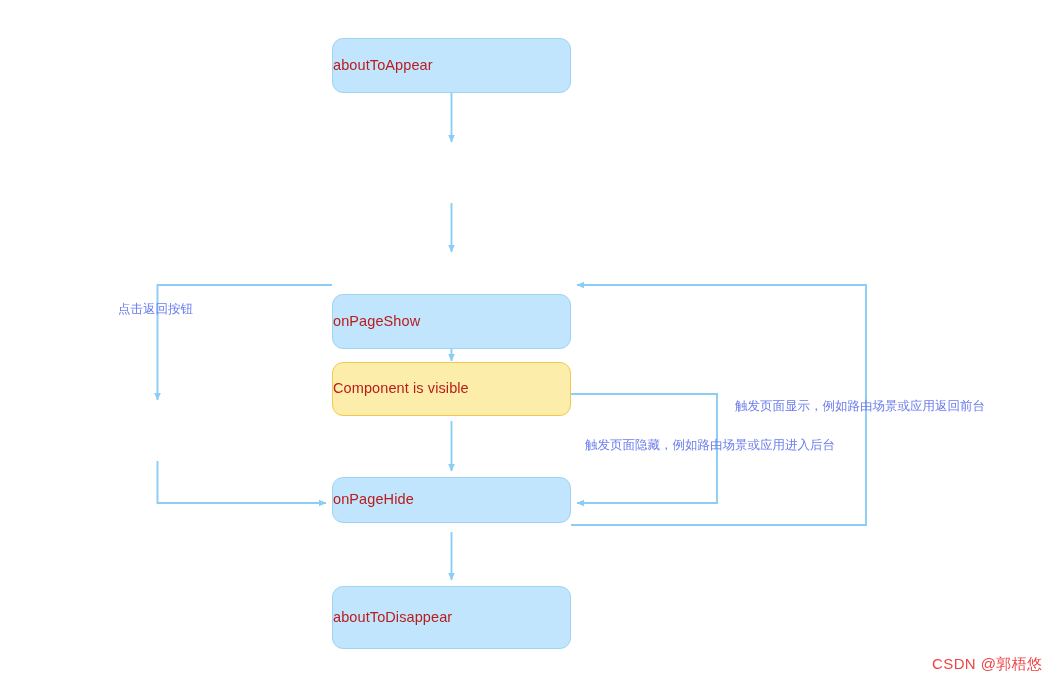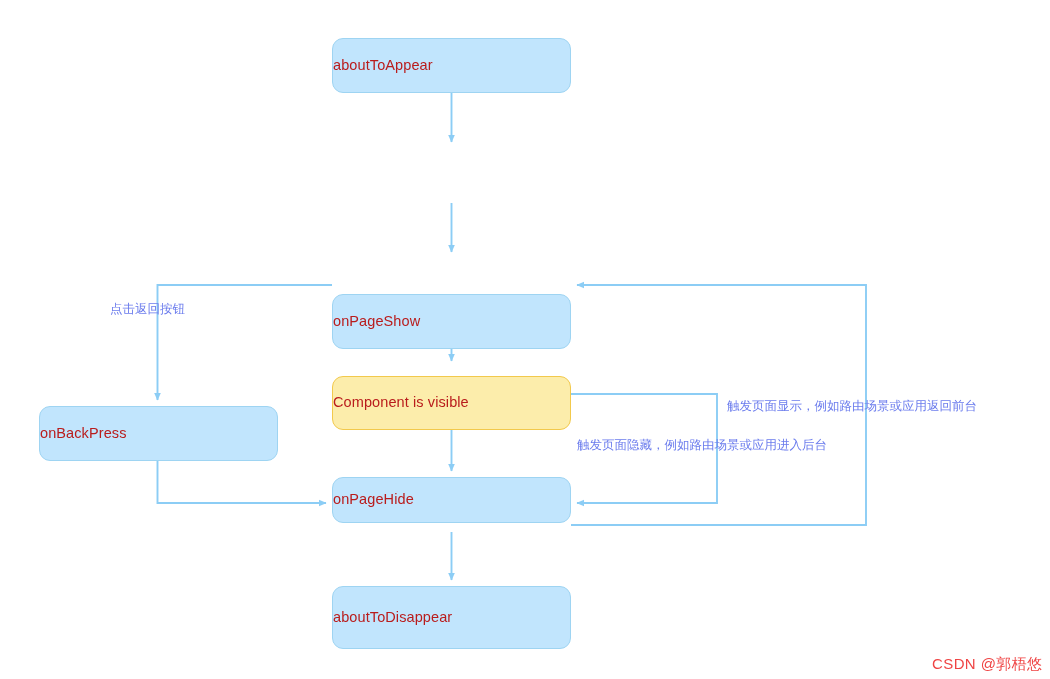"点击返回按钮" .edge-label { margin-left: none -> 8px }
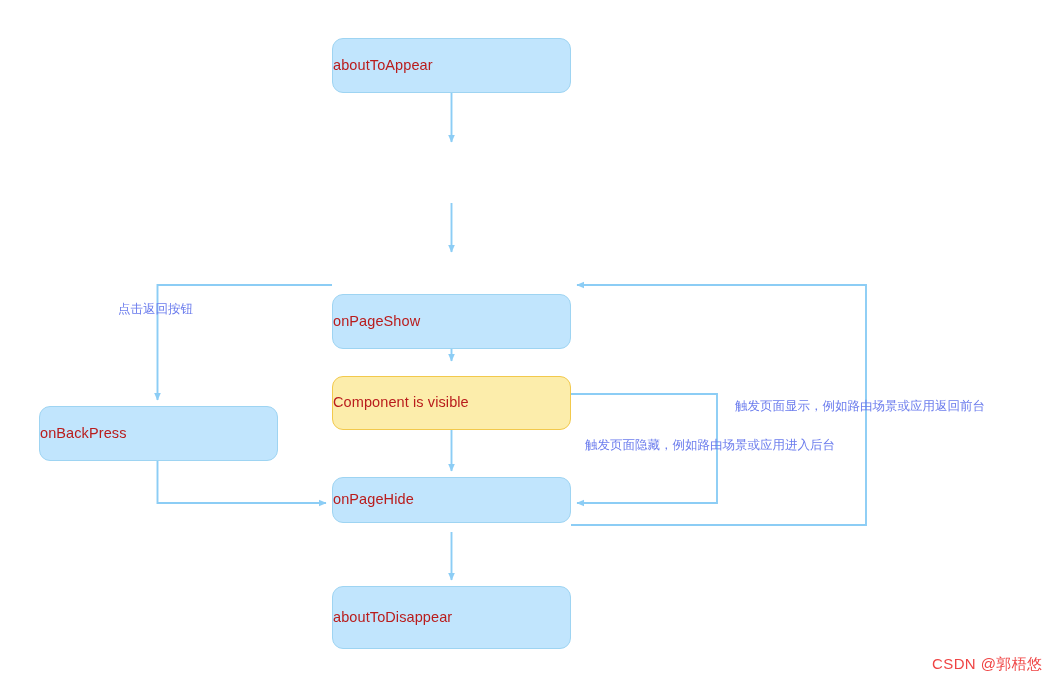"Component is visible" div.node { top: 376px -> 362px }
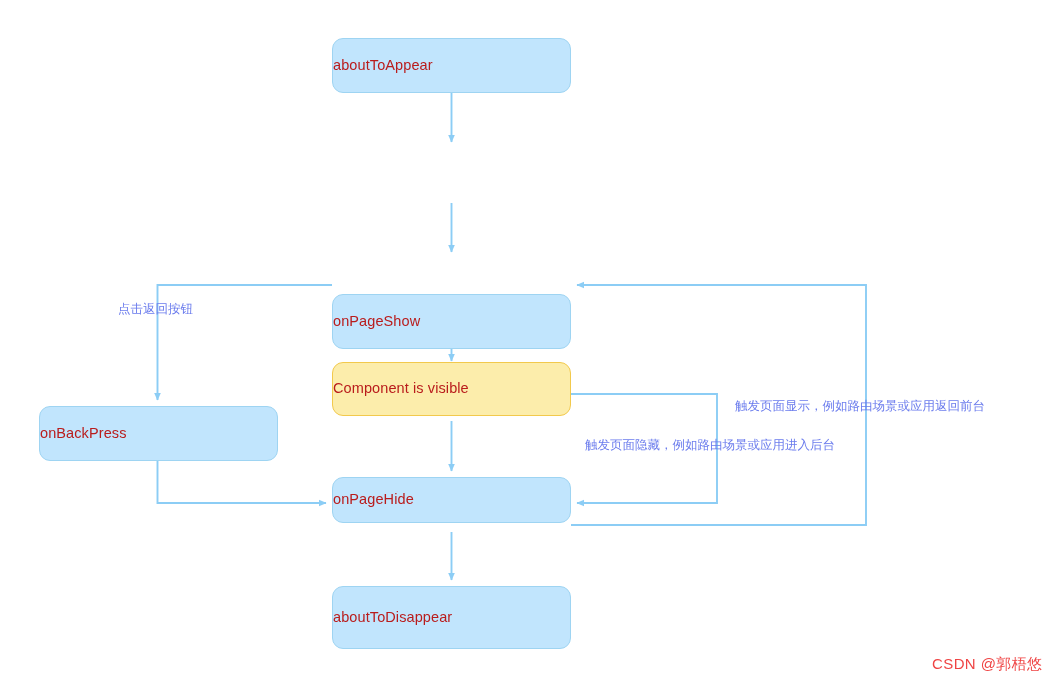"onBackPress" div.node { html: <div> <span>onBackPress</span> </div> -> none }
